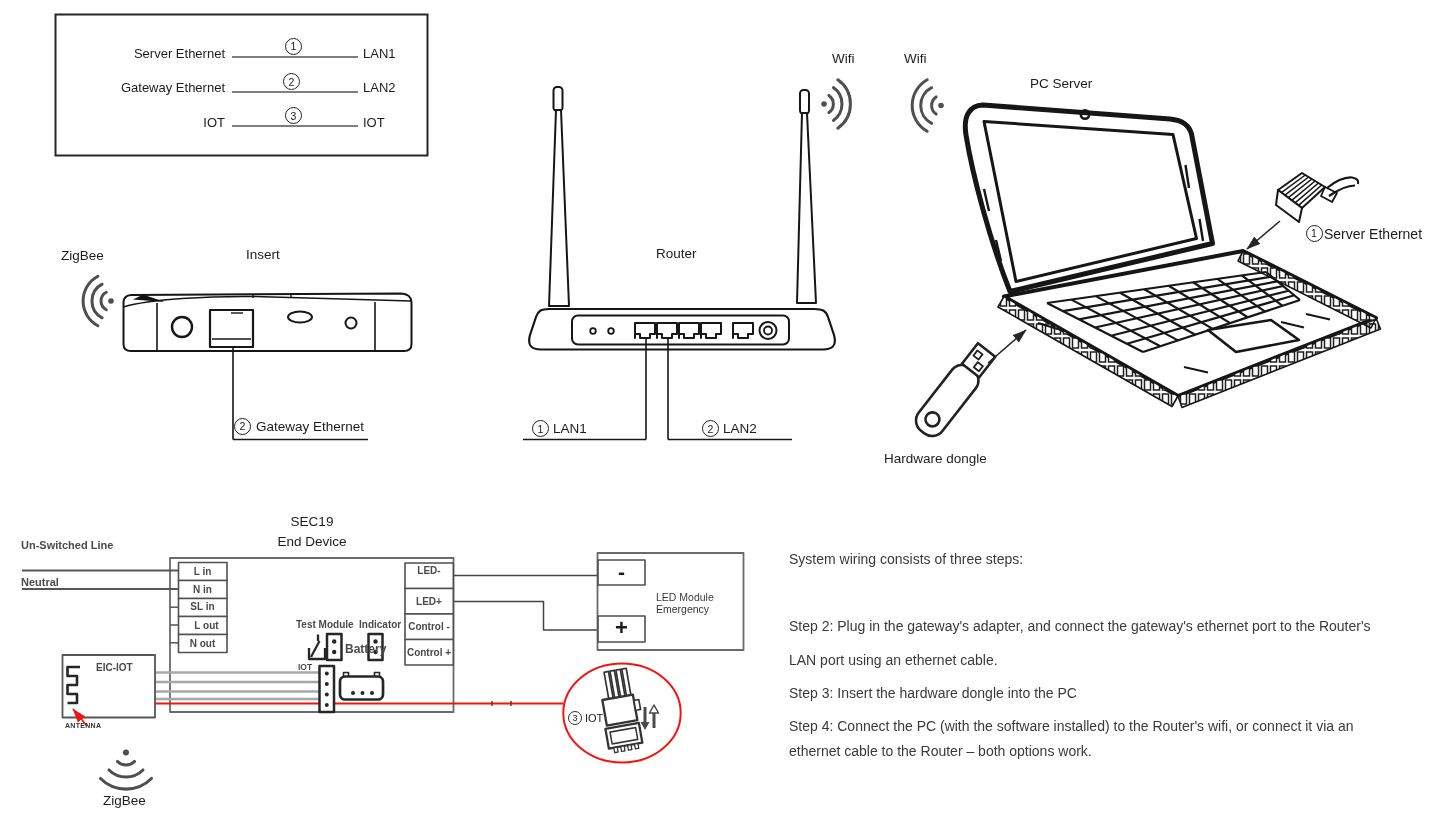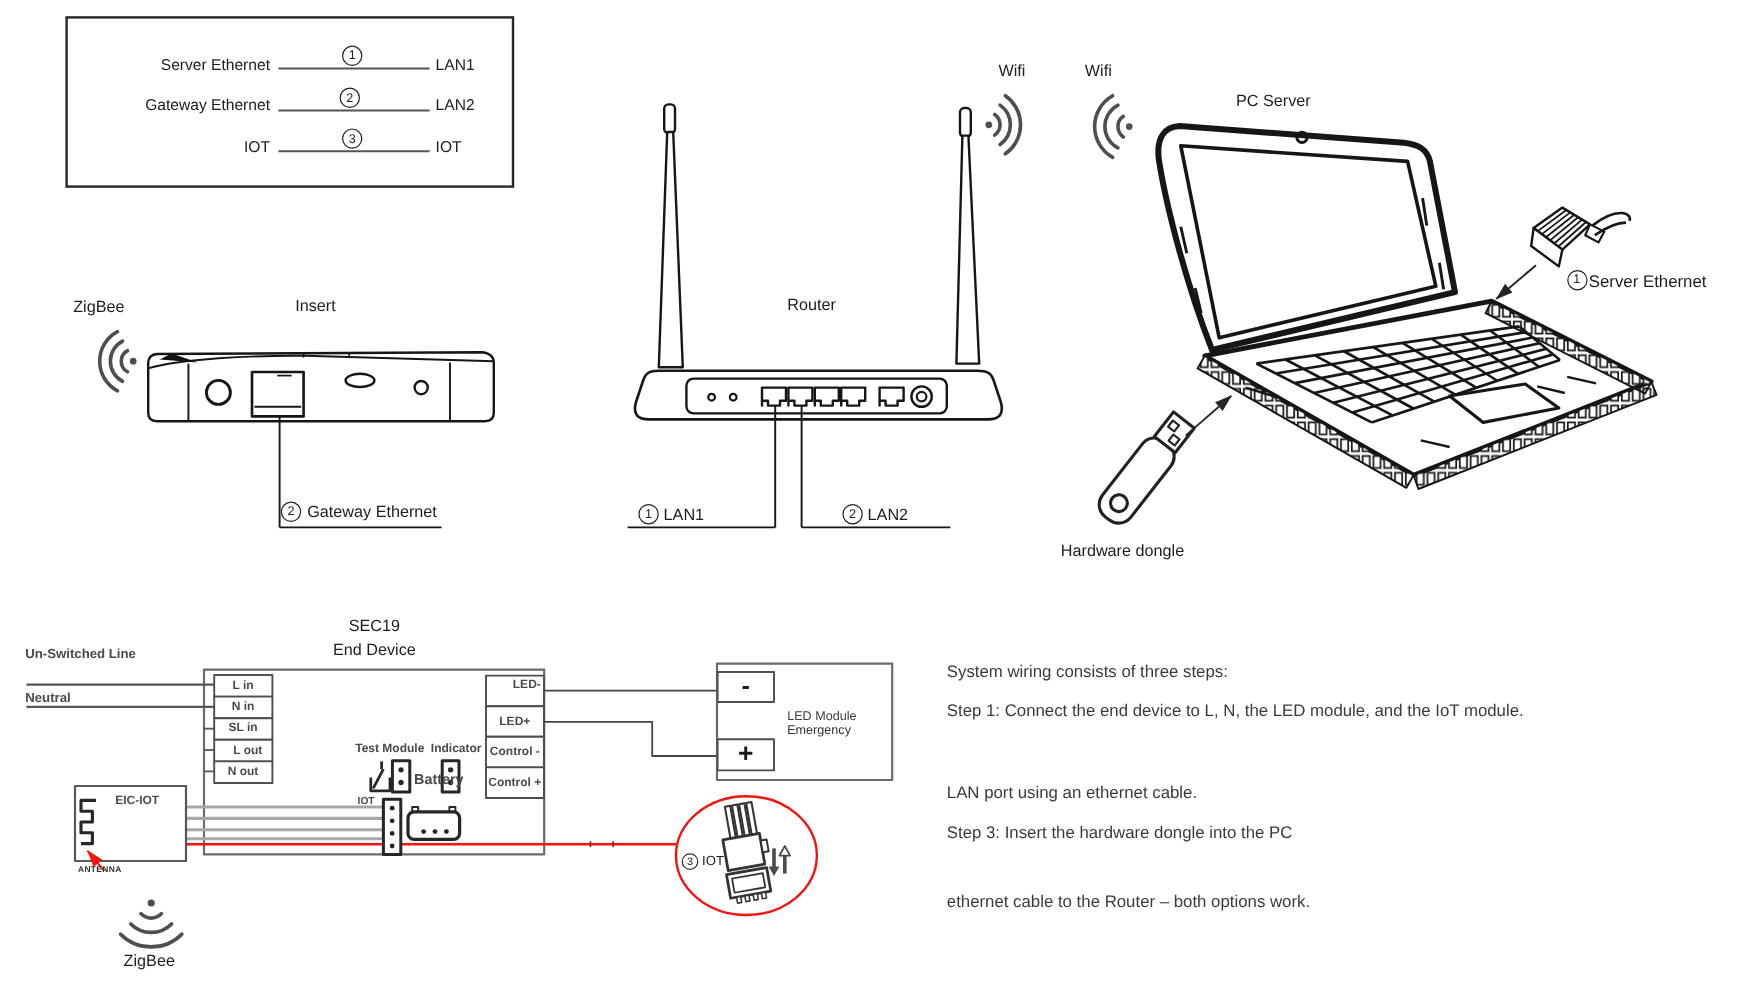"LED-" div.term { left: 415px -> 405px }
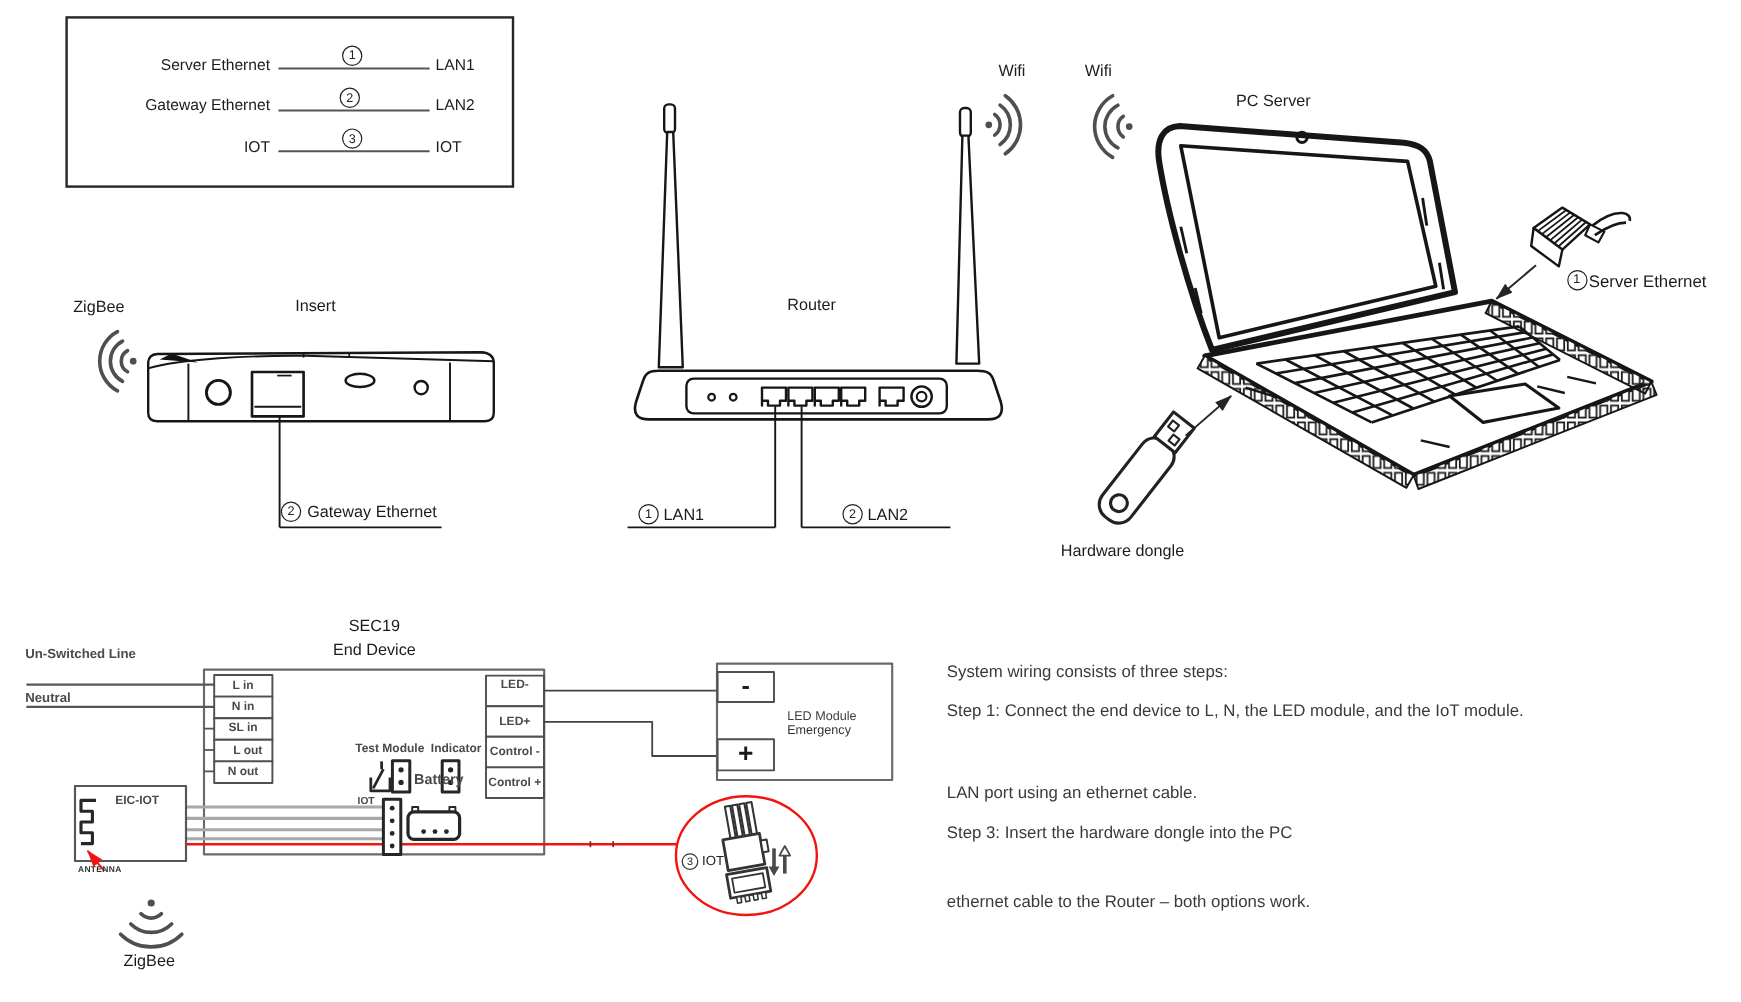"Step 1: Connect the end" div.ins { html: <div>Step 1: Connect the end device to L, N, the LED module, and the IoT module.</div> -> none }
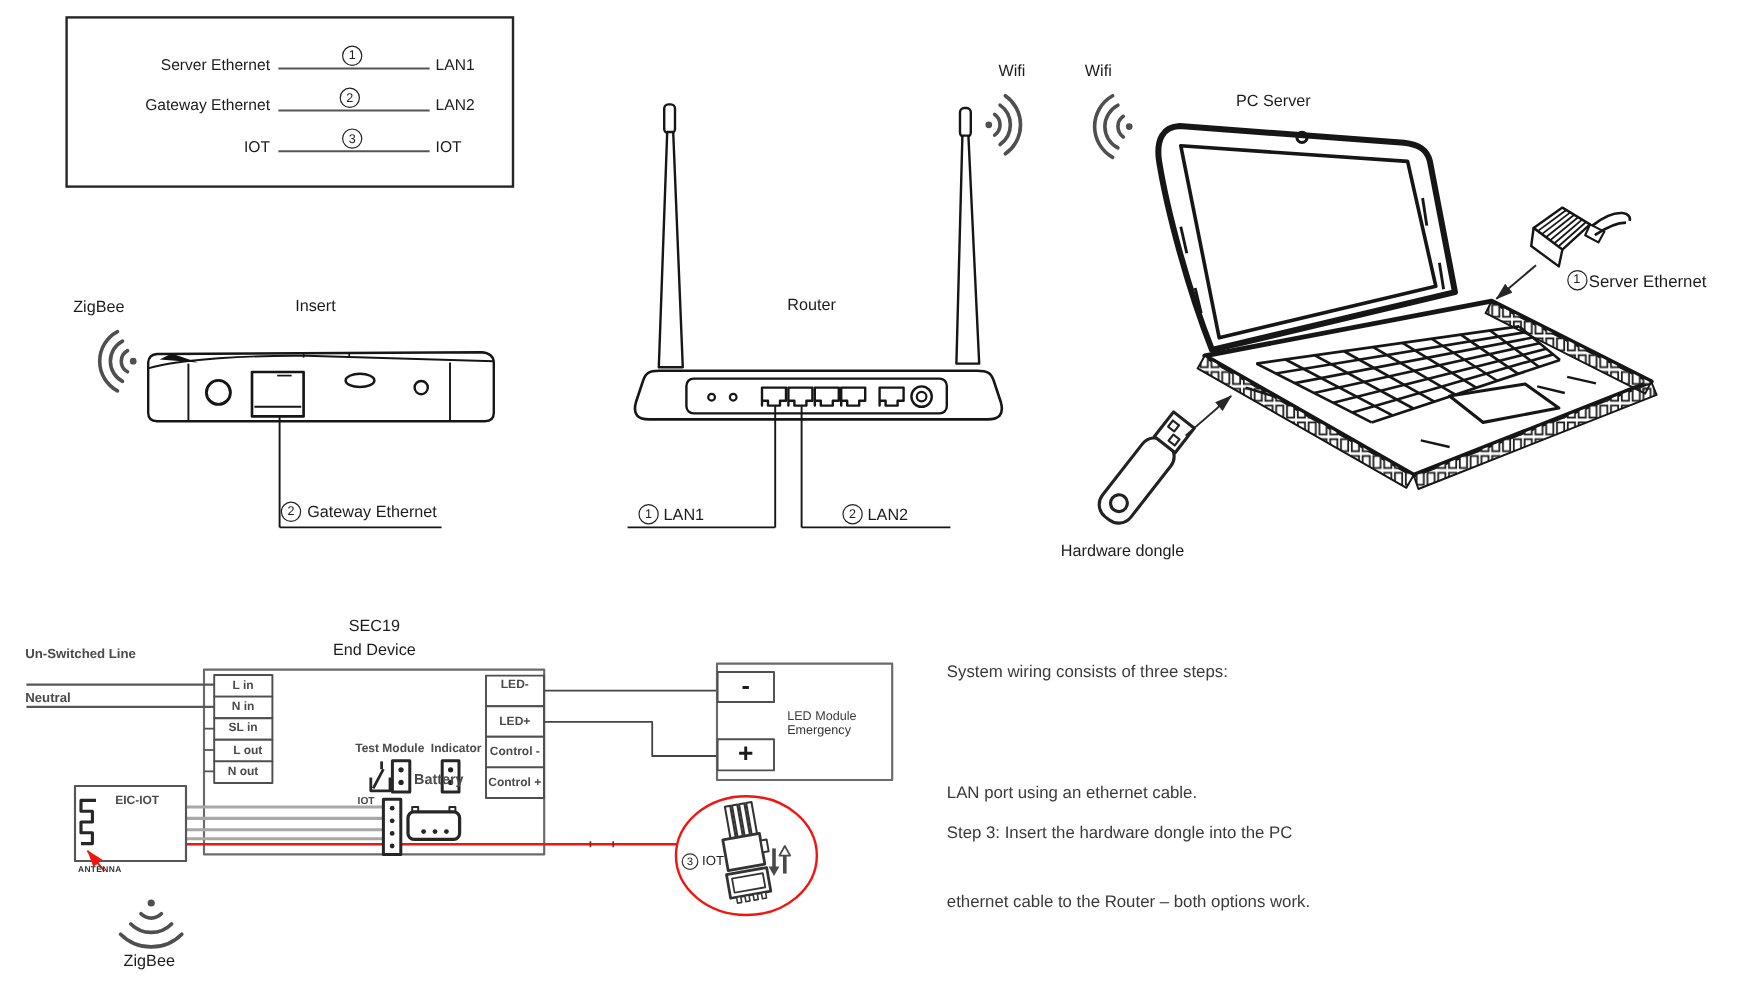"Step 2: Plug in the" div.ins { html: none -> <div>Step 2: Plug in the gateway's adapter, and connect the gateway's ethernet port to the Router's</div> }
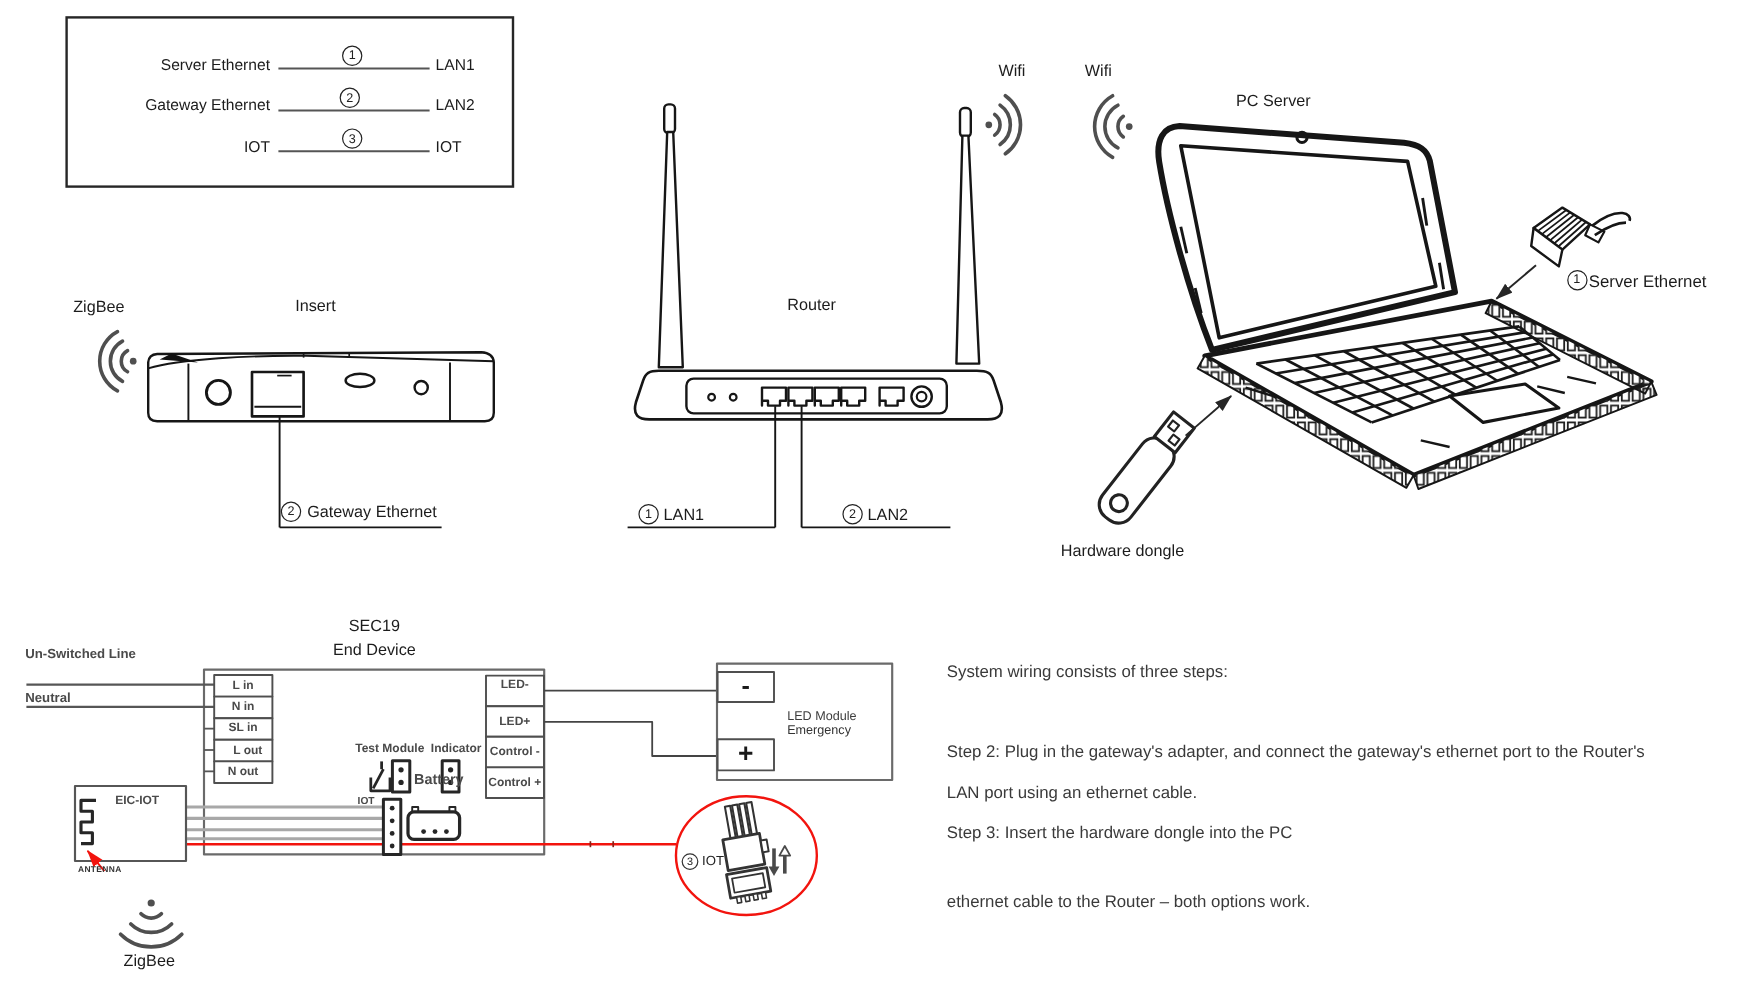"Step 4: Connect the PC" div.ins { html: none -> <div>Step 4: Connect the PC (with the software installed) to the Router's wifi, or connect it via an</div> }
